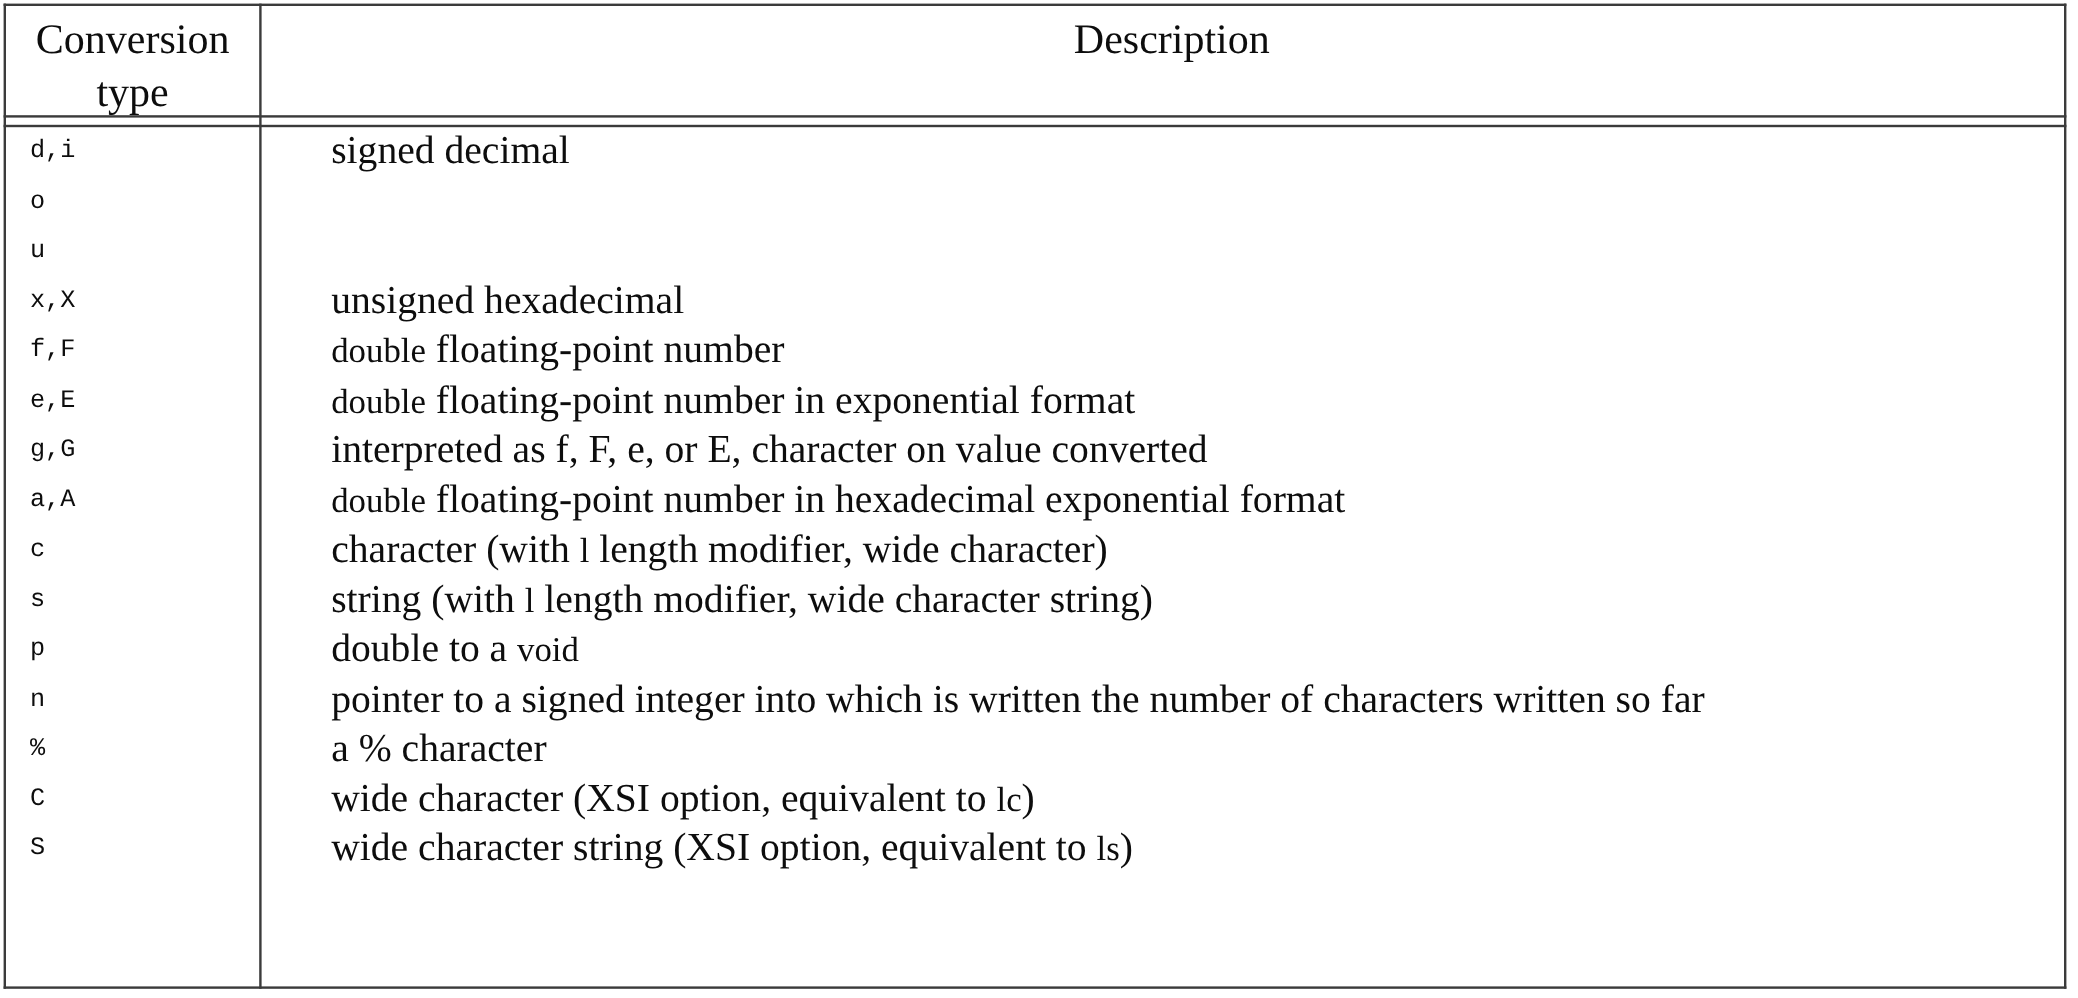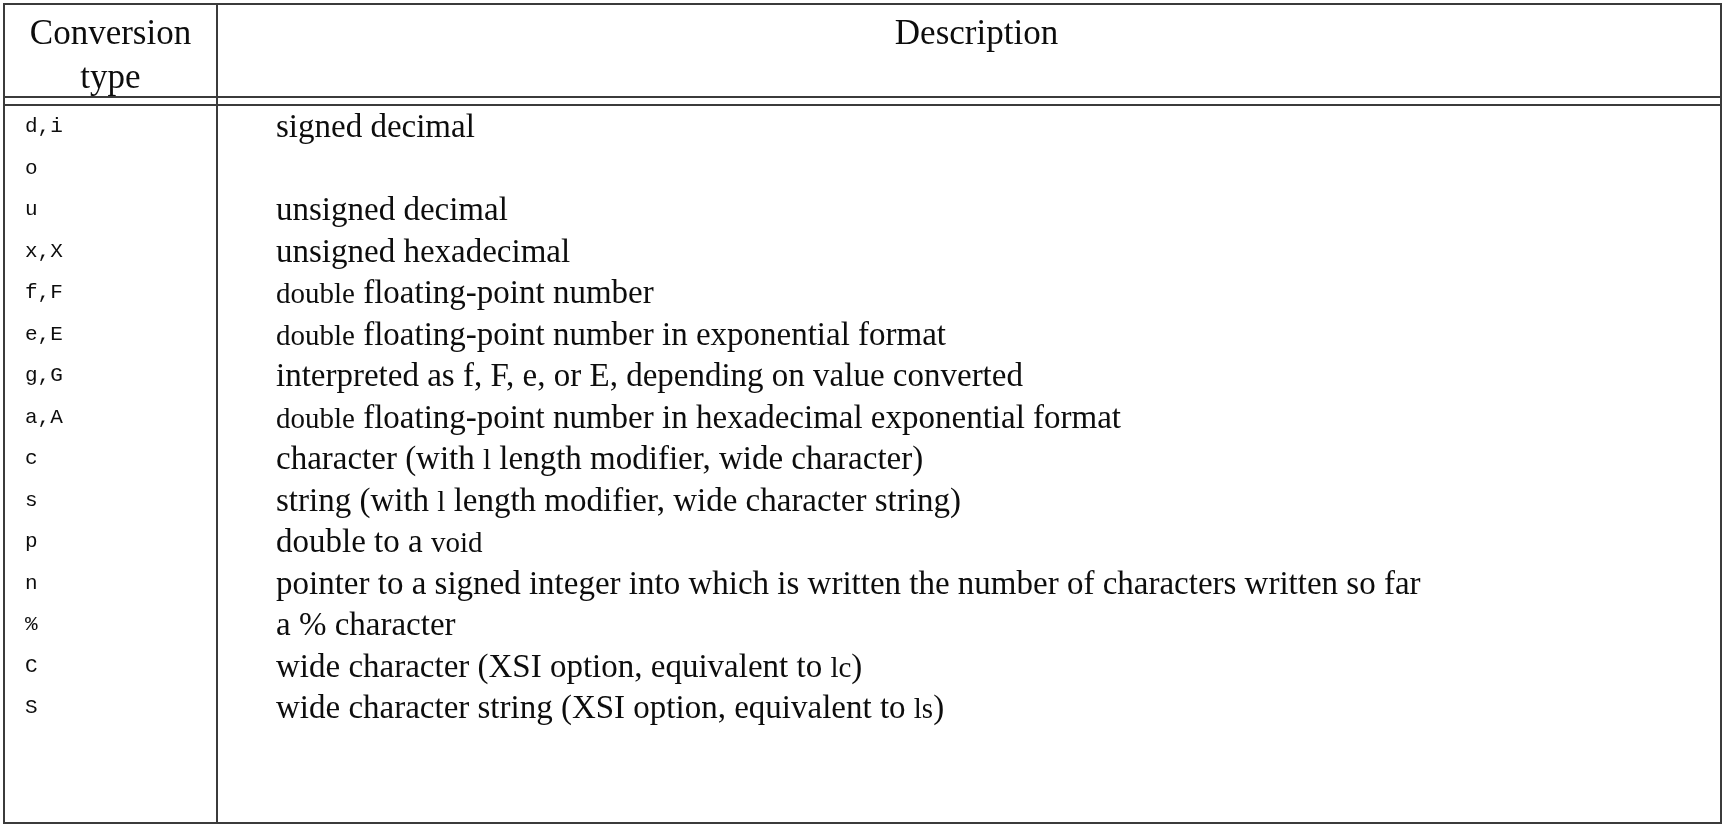"unsigned decimal" div.cell-desc { html: <div><span>unsigned decimal</span></div> -> none }
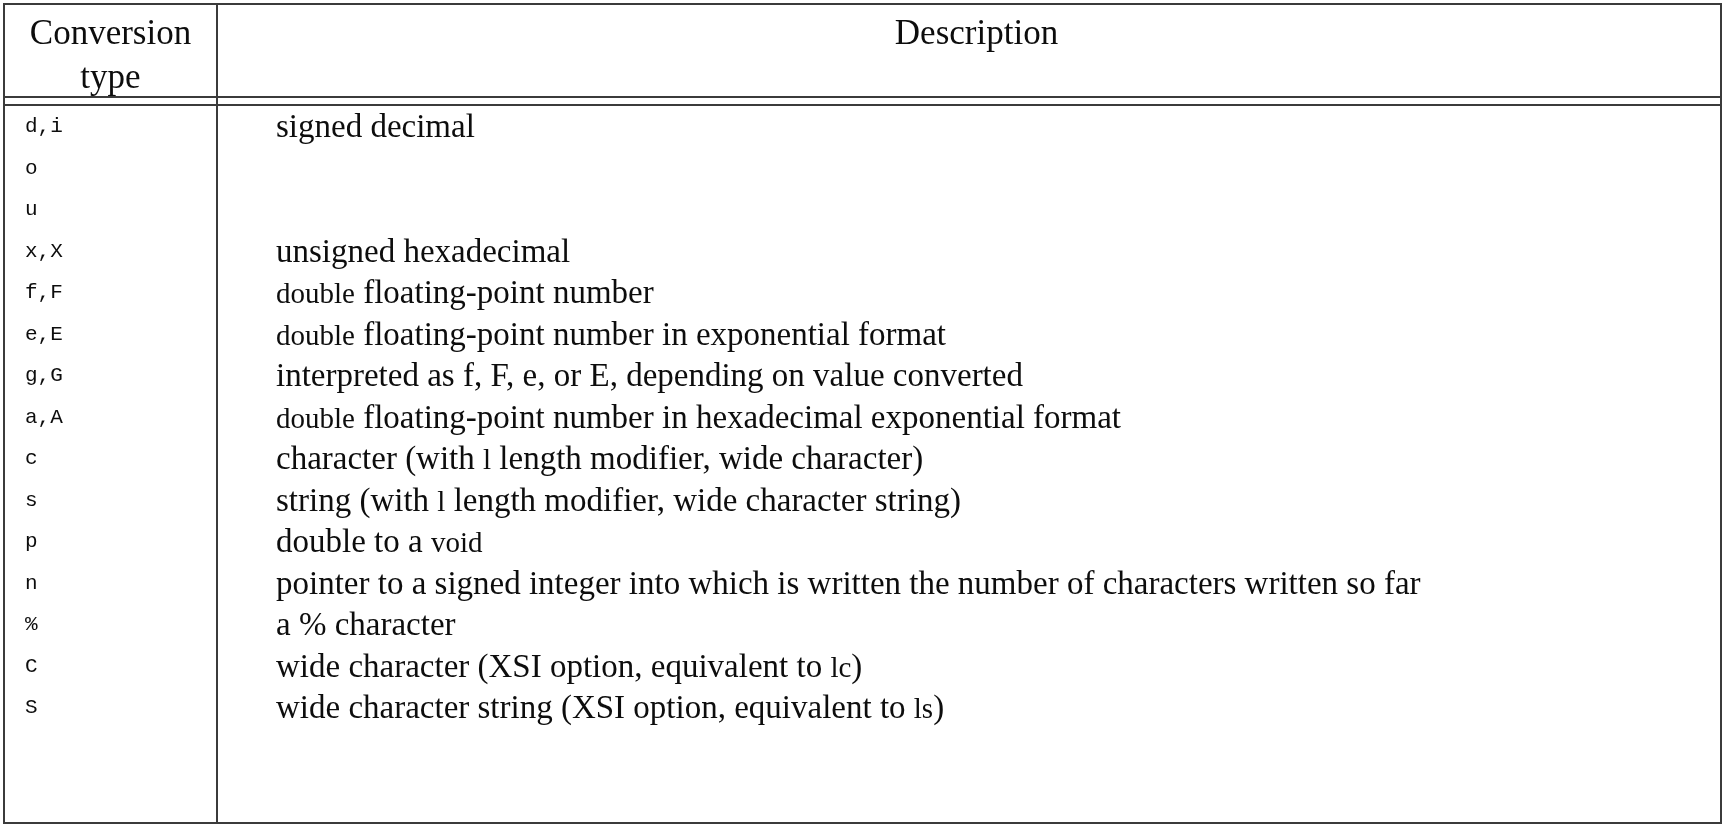"interpreted as f, F, e," span { text: depending -> character }
